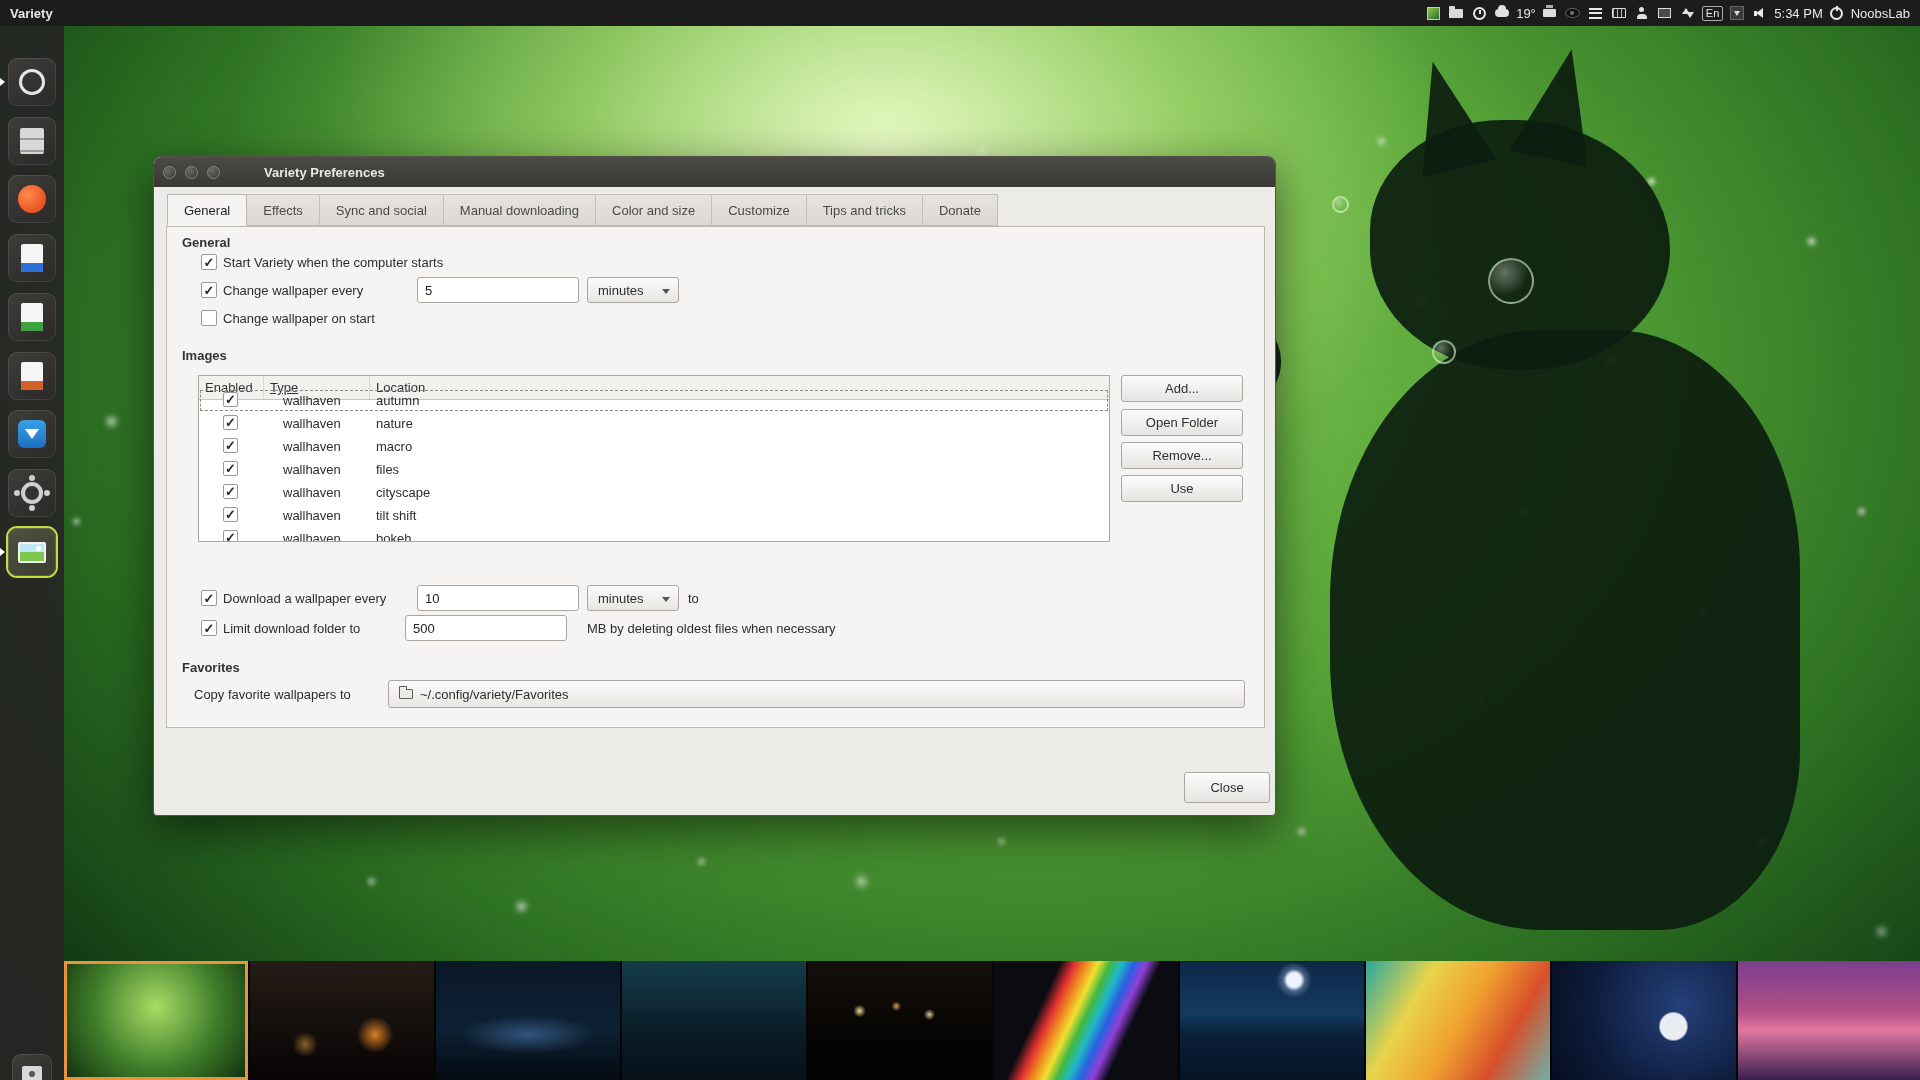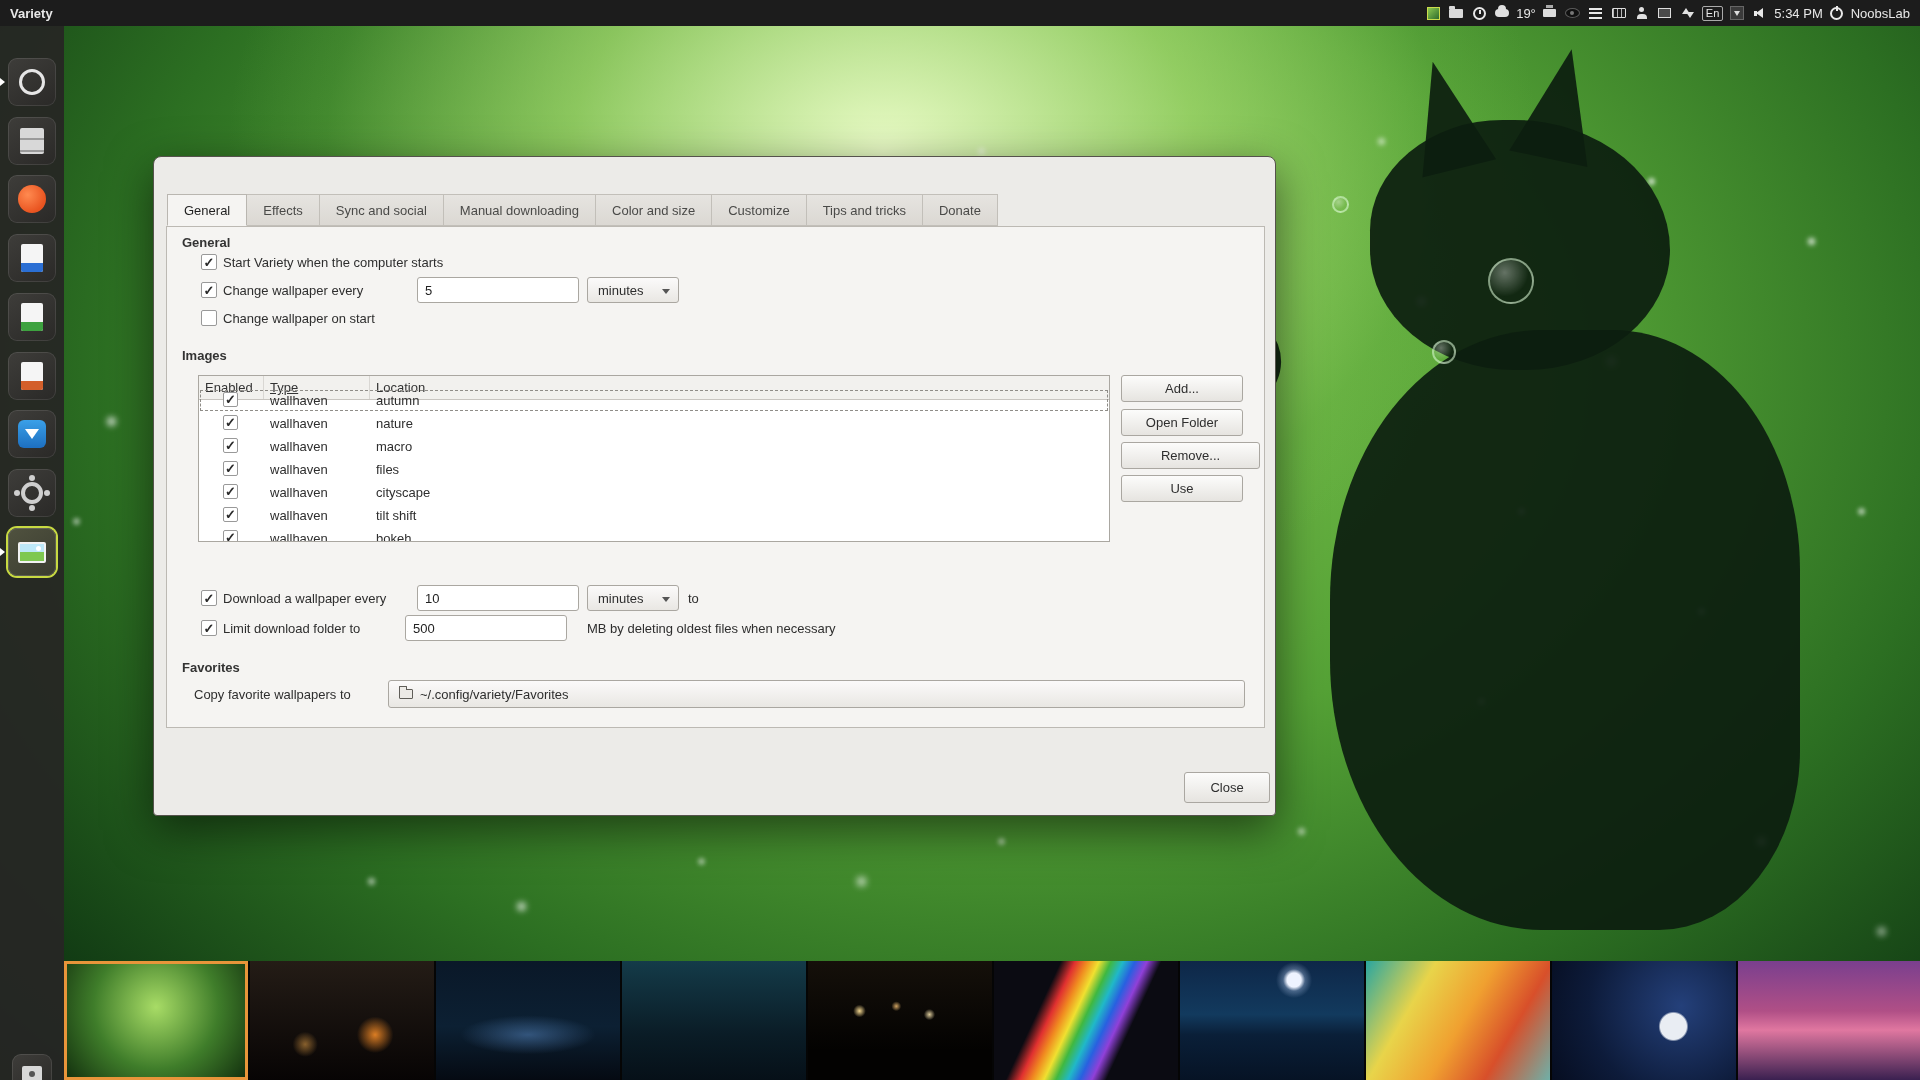"Variety Preferences" div.titlebar { html: none -> <div> <span></span> <span></span> <span></span> <span>Variety Preferences</span> </div> }
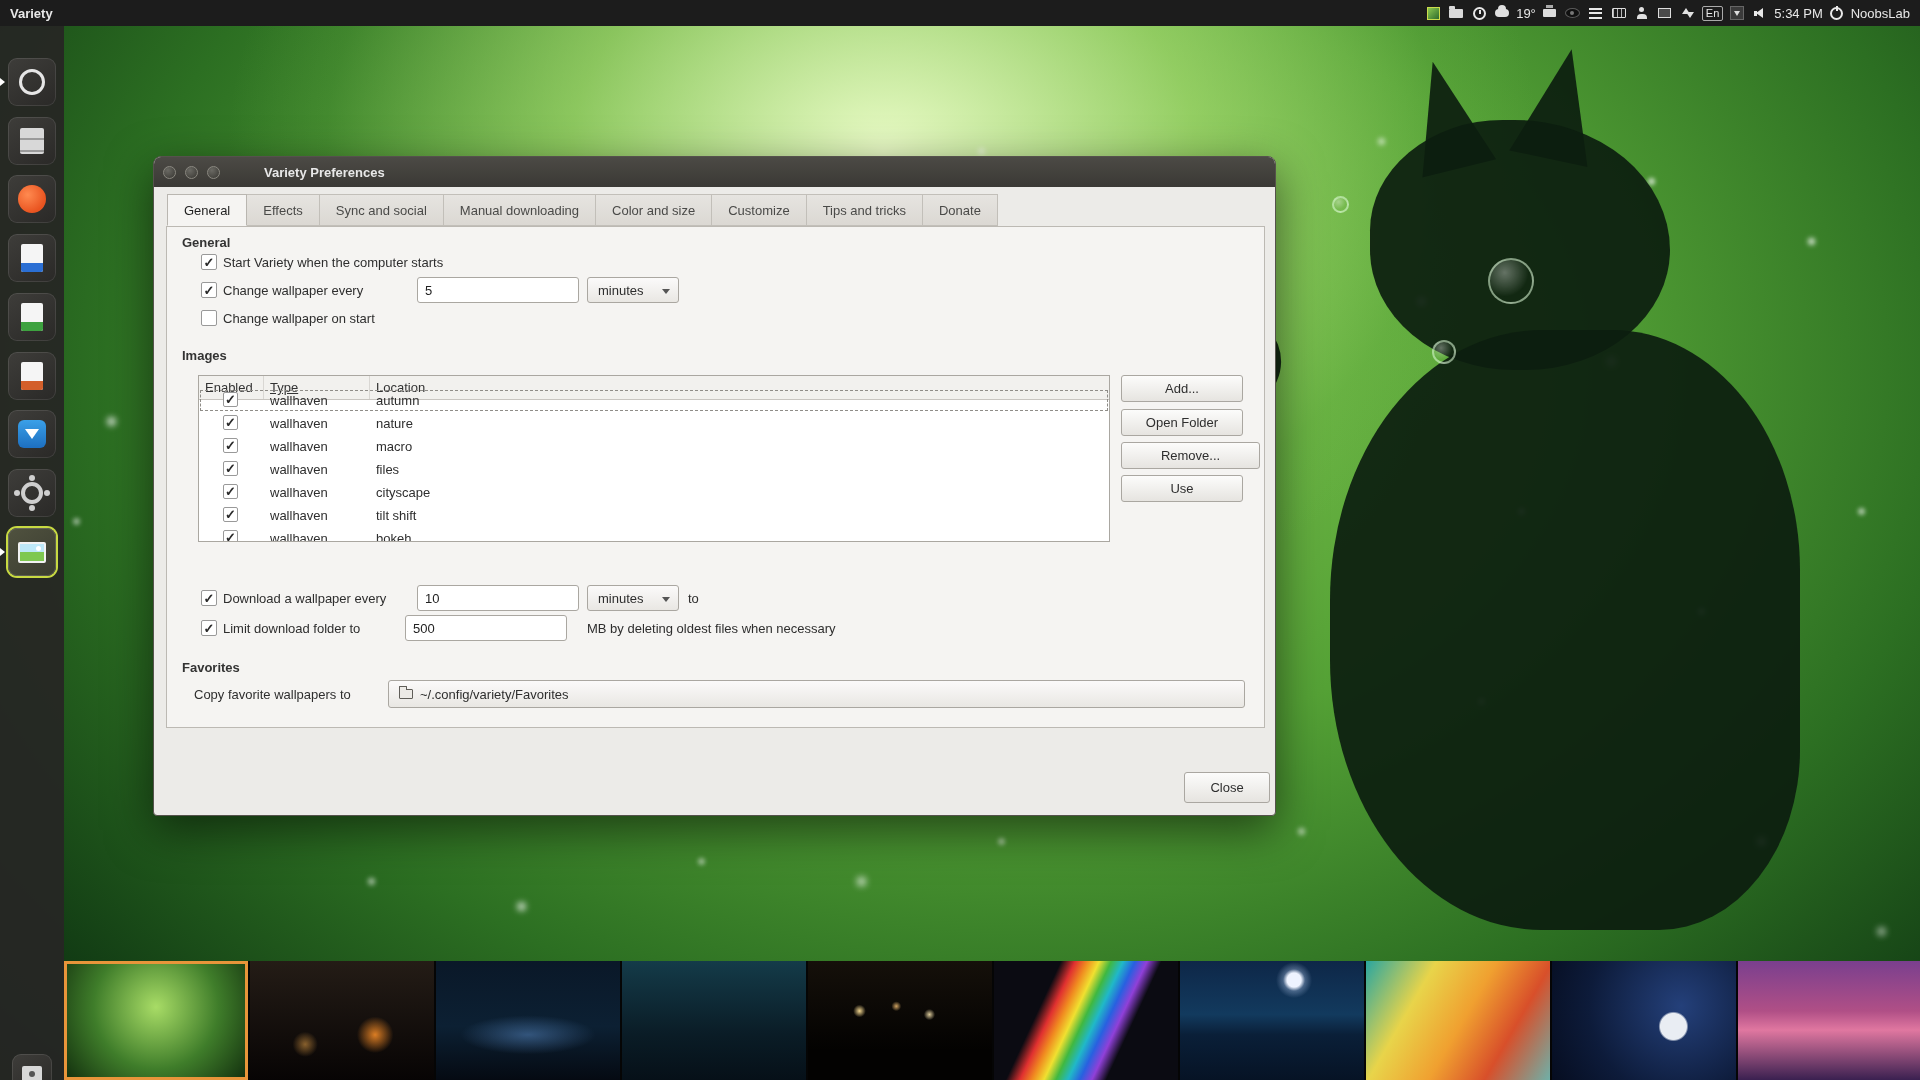"wallhaven" .trow .cell-type { left: 71px -> 84px }
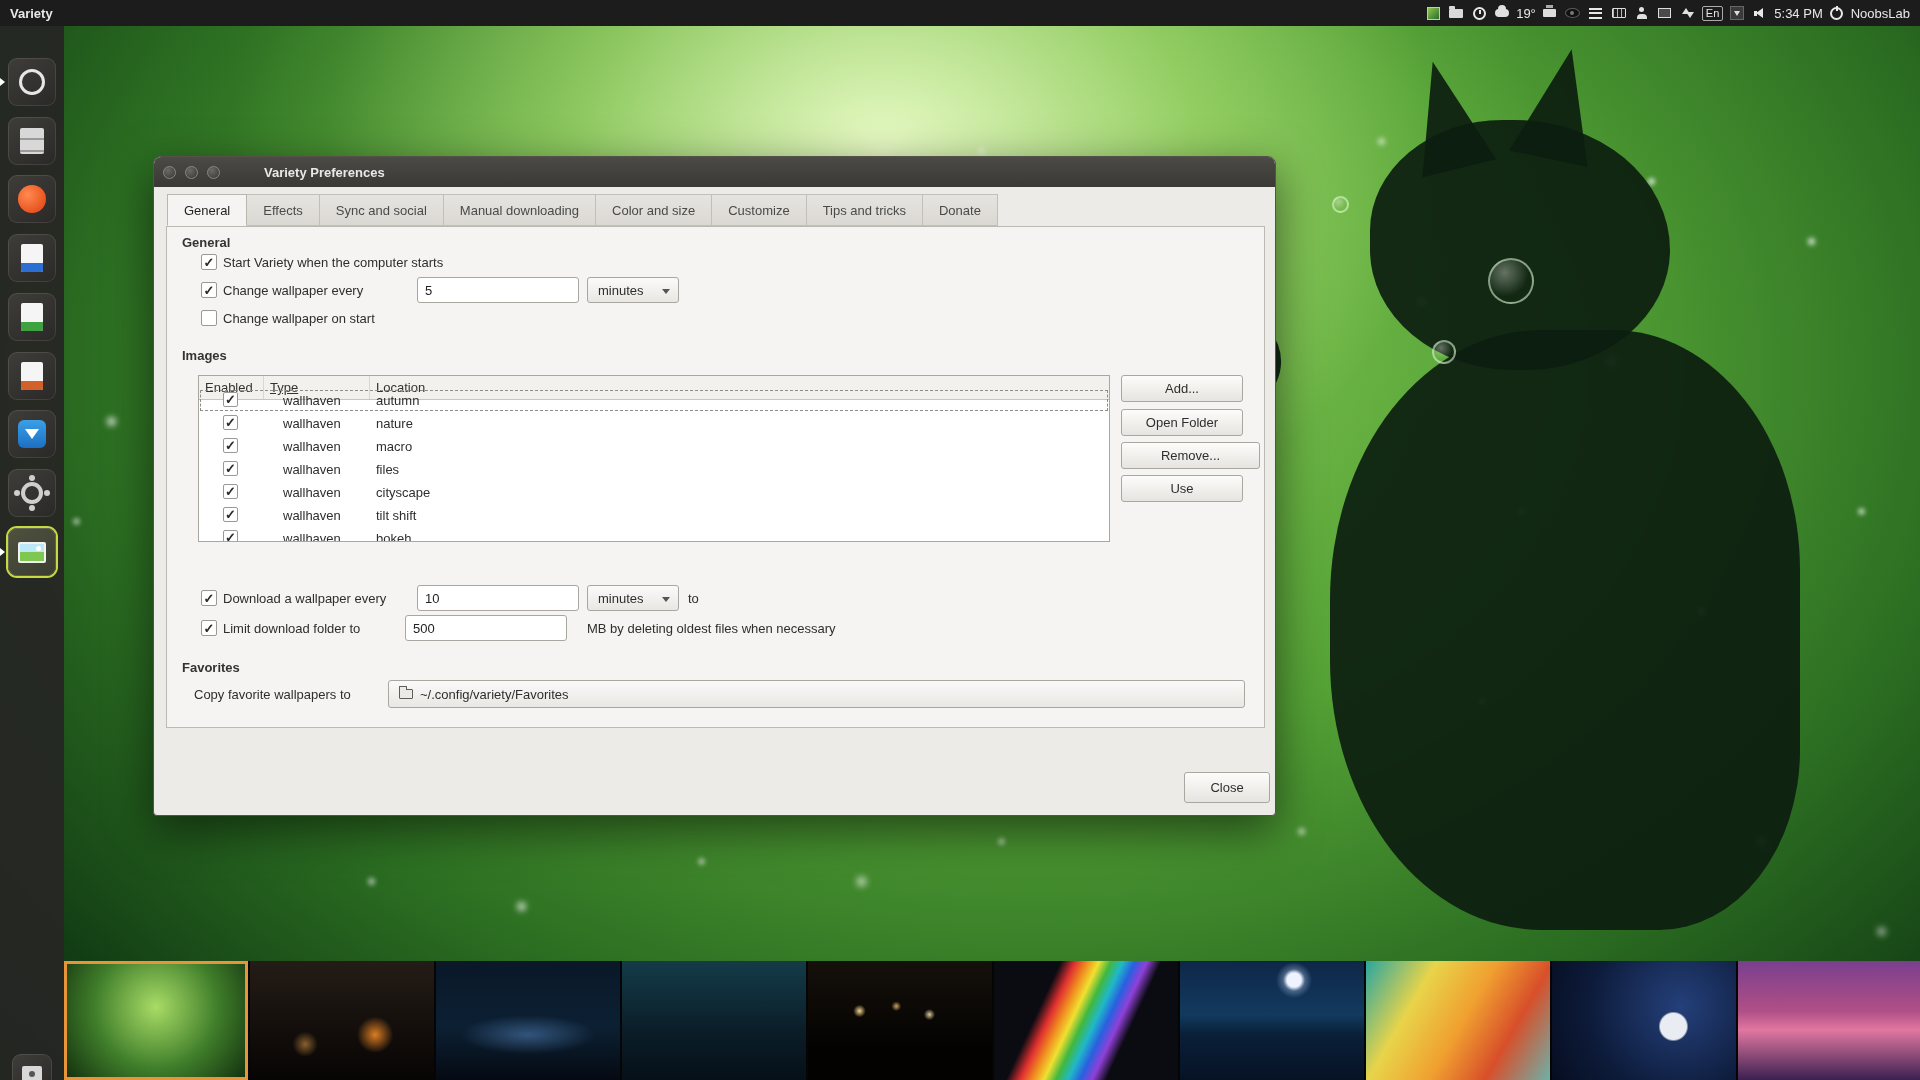"Remove..." div.btn { width: 139px -> 122px }
